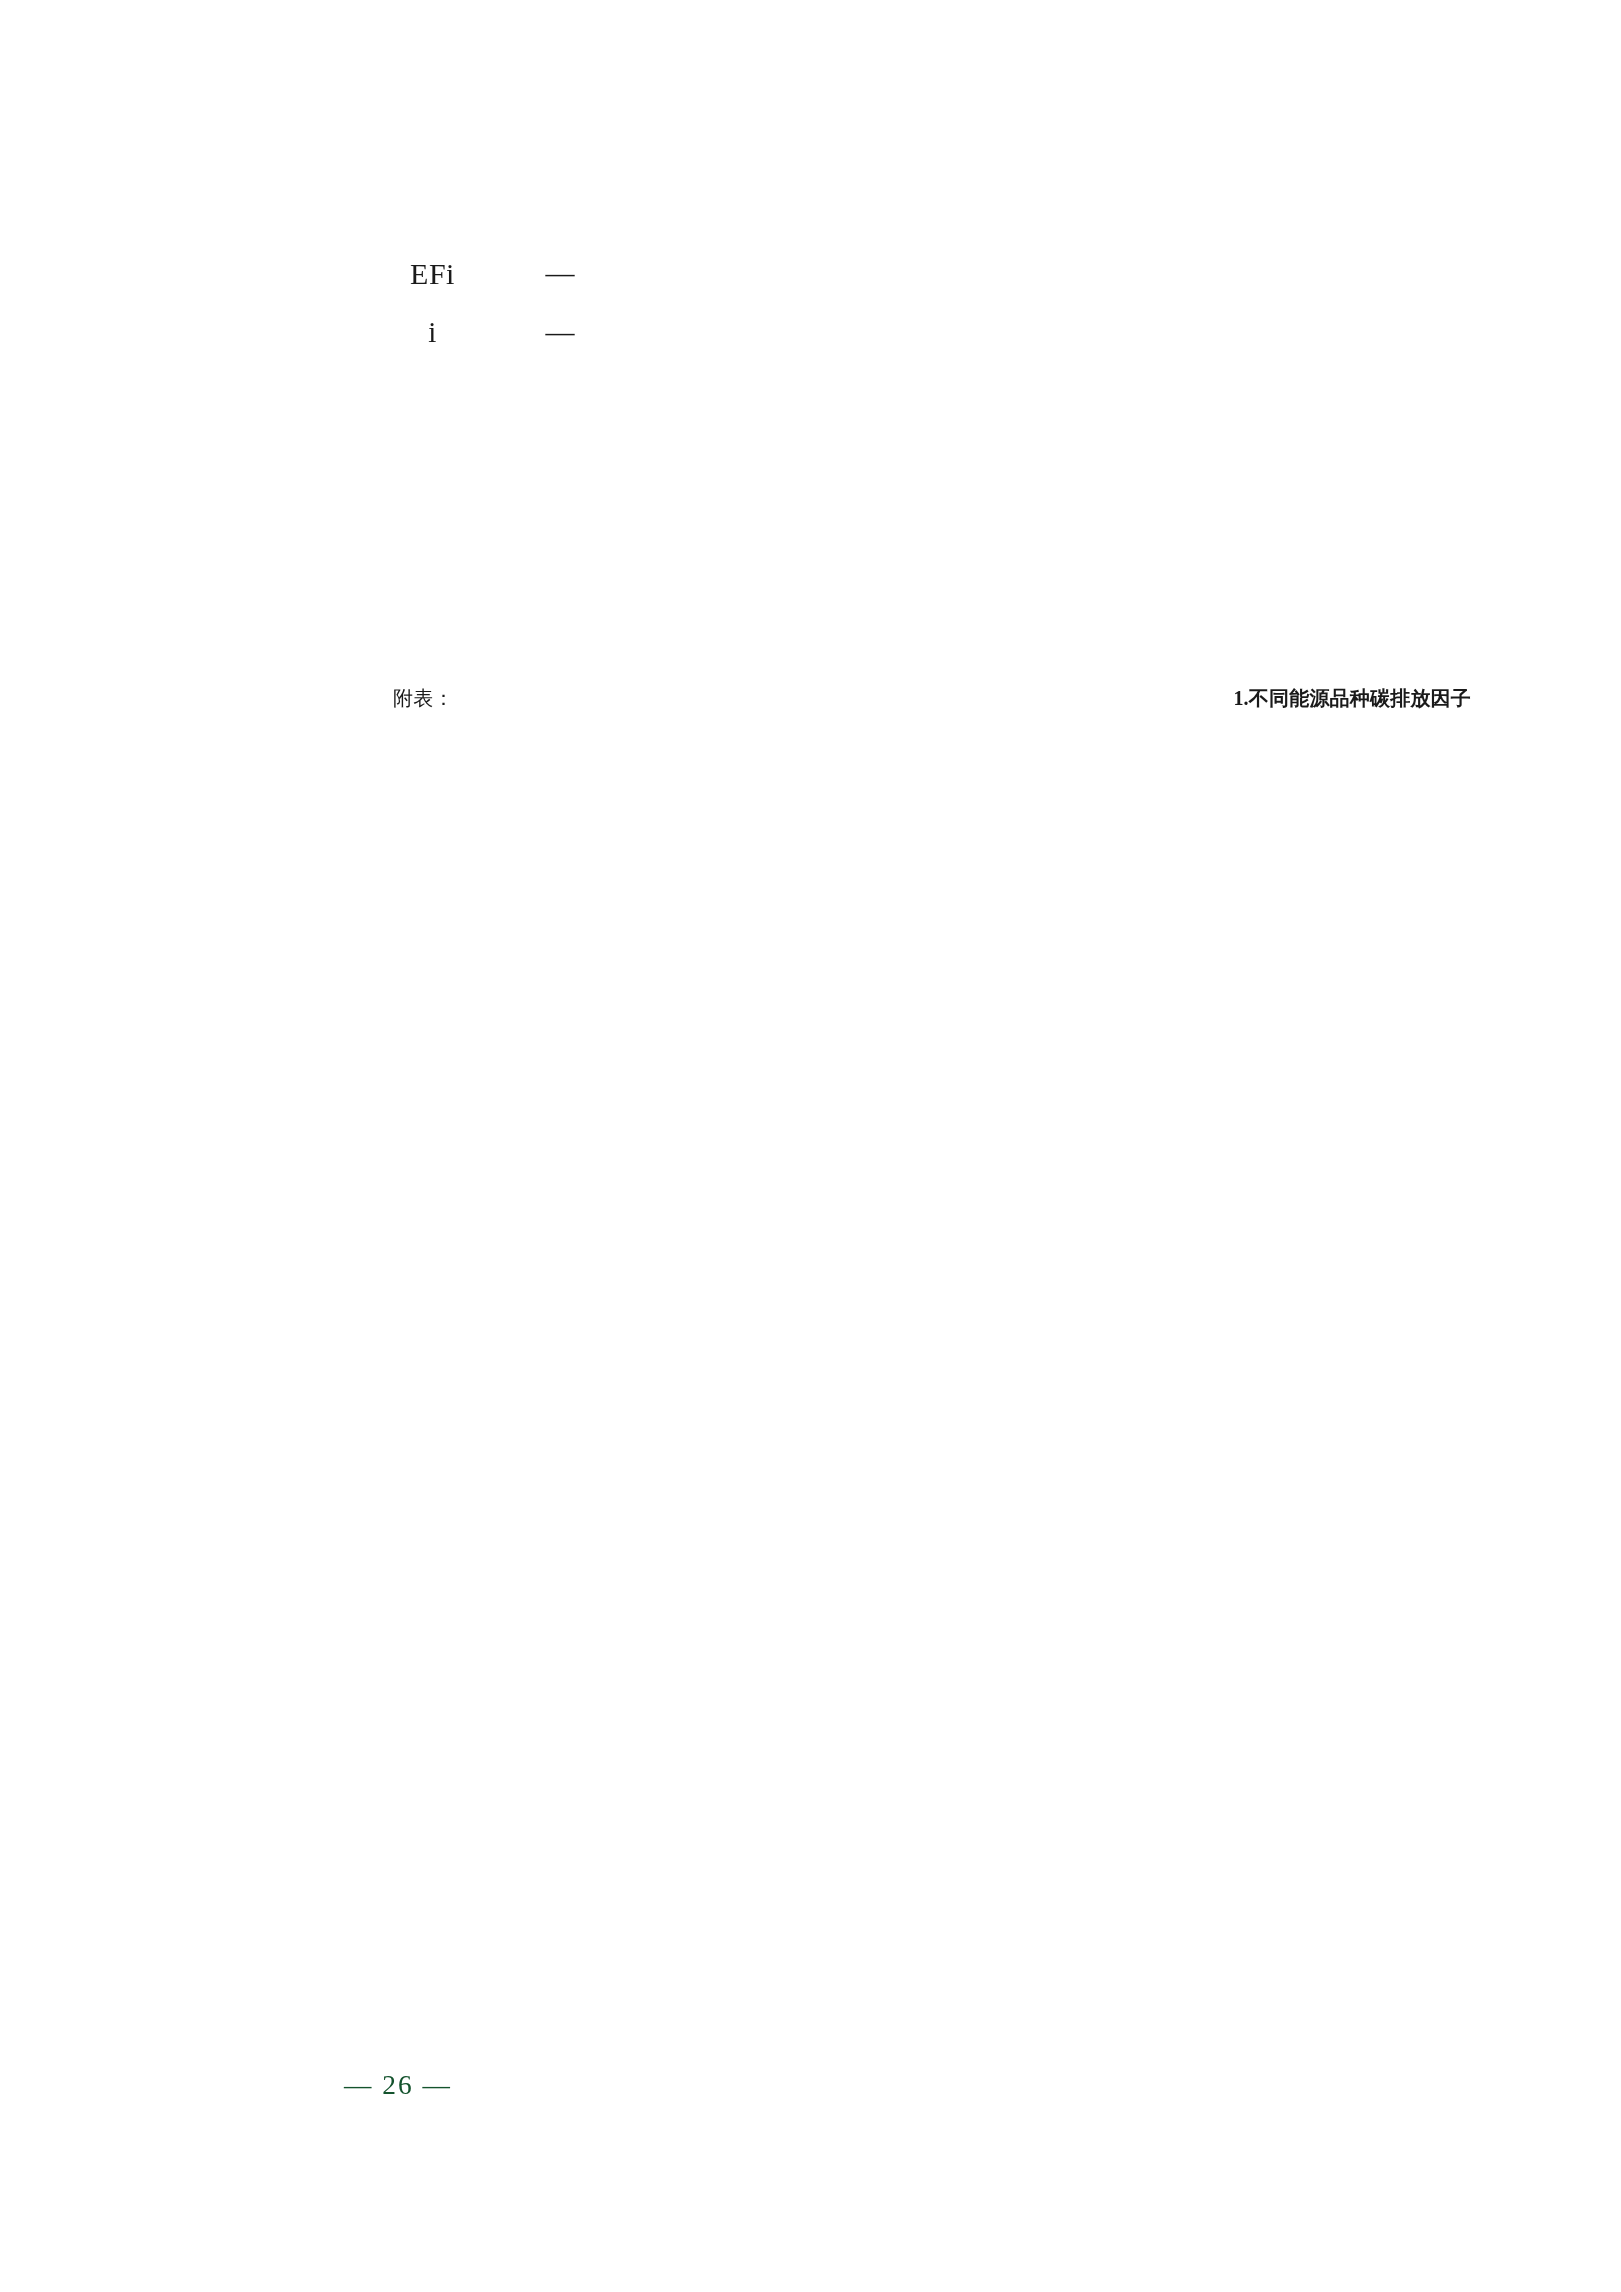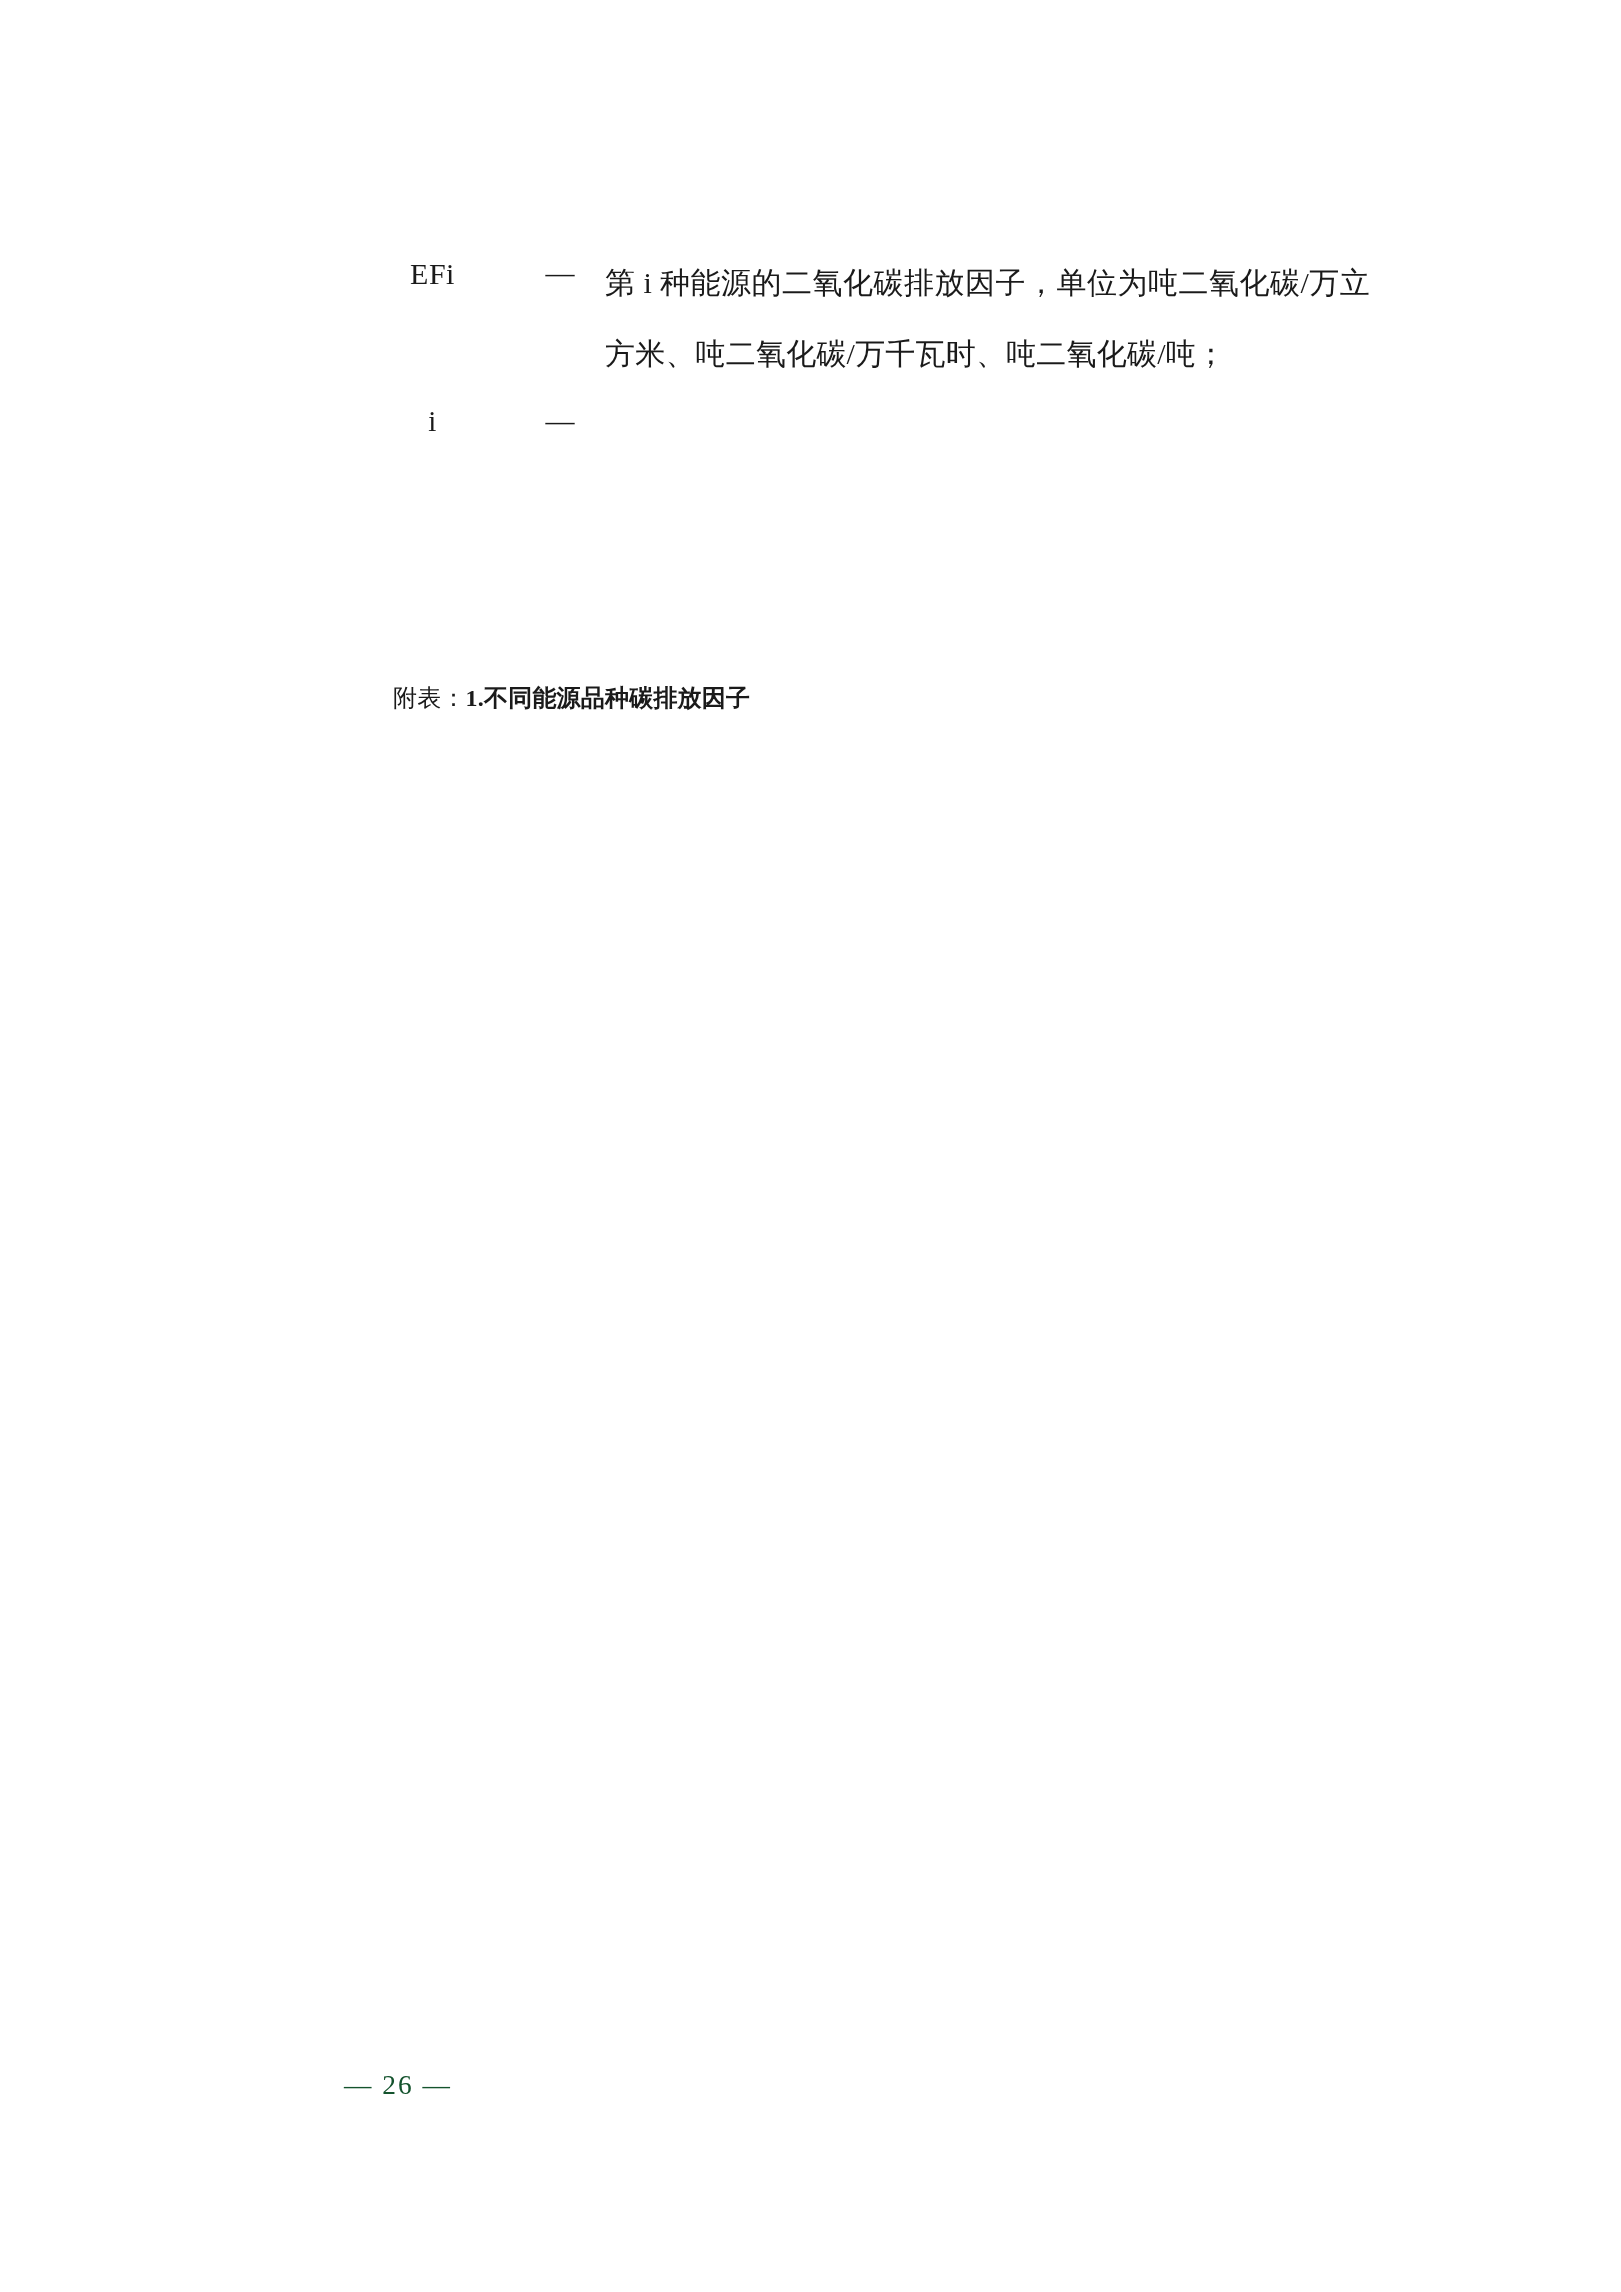"第 i" div.def-text { html: <div>第 i 种能源的二氧化碳排放因子，单位为吨二氧化碳/万立方米、吨二氧化碳/万千瓦时、吨二氧化碳/吨；</div> -> none }
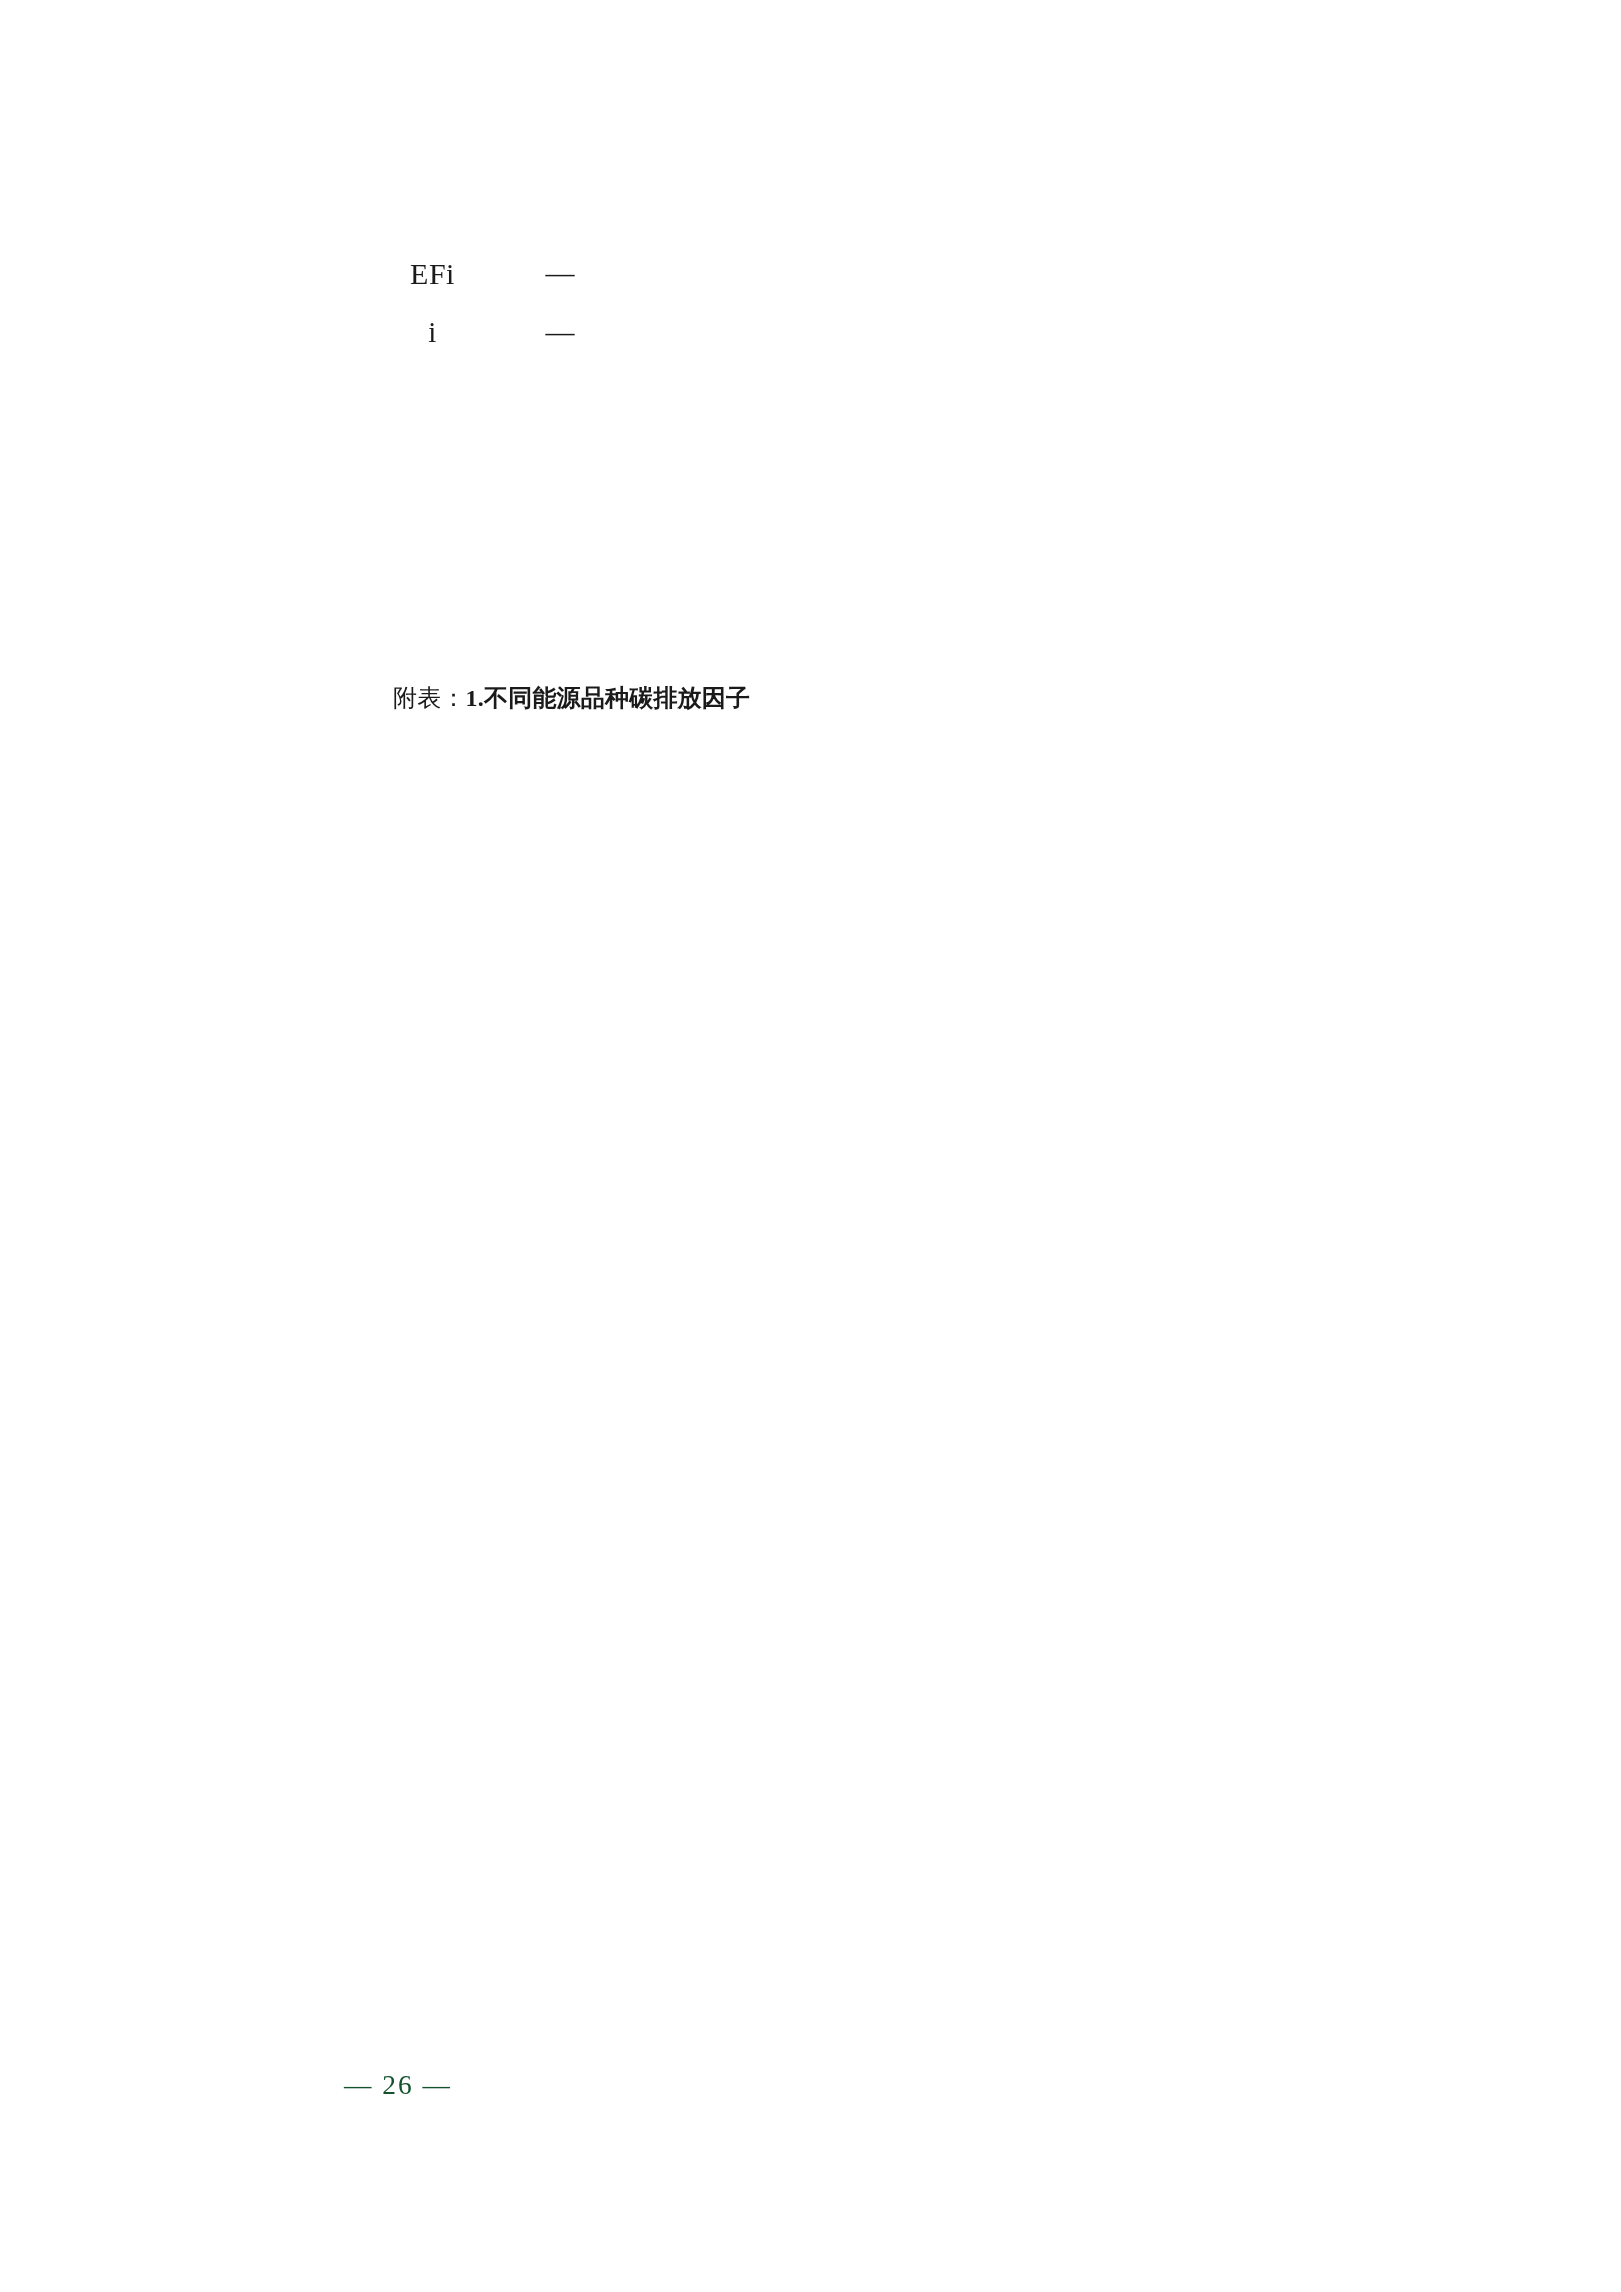"附表：" .attach-row { font-size: 24px -> 20px; justify-content: none -> space-between }
